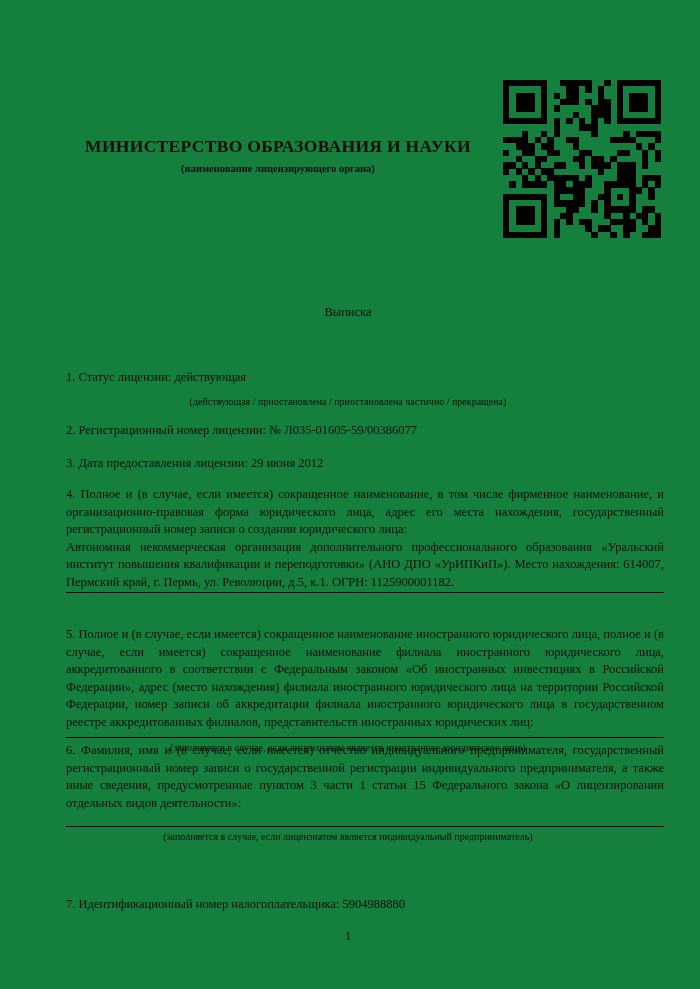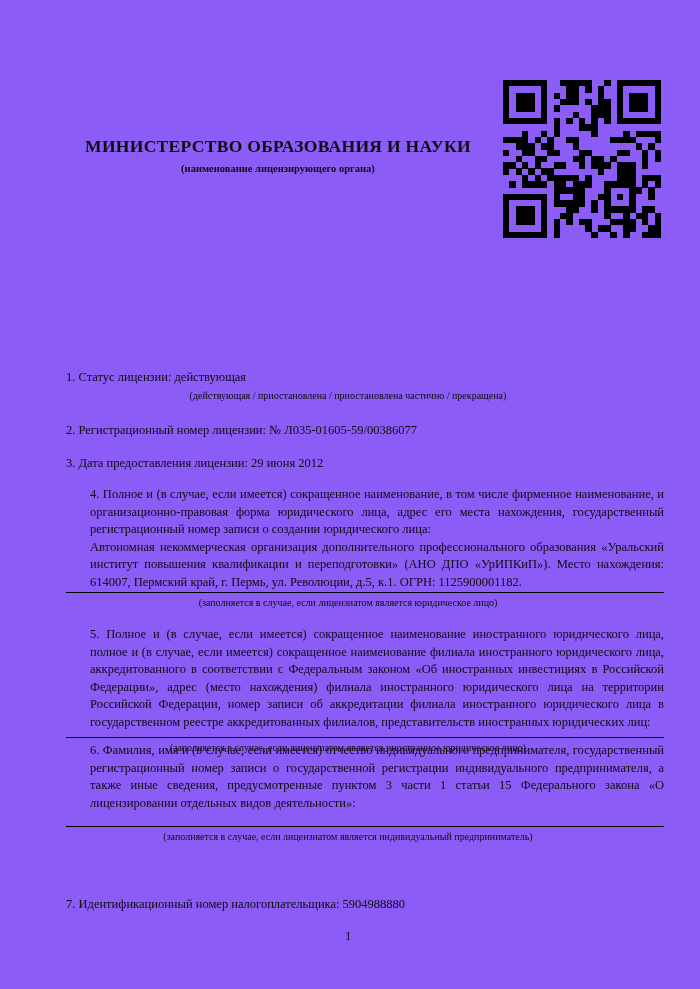"МИНИСТЕРСТВО ОБРАЗОВАНИЯ И НАУКИ" .page { background: #8b5cf6 -> #15803d }
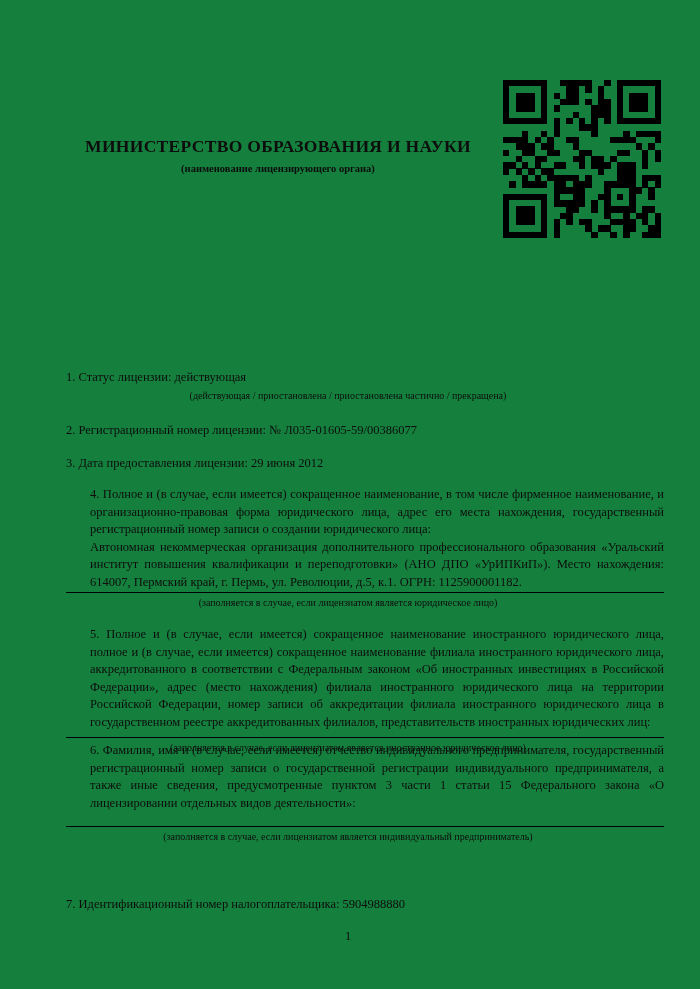"Выписка" div { html: none -> <div>Выписка</div> }
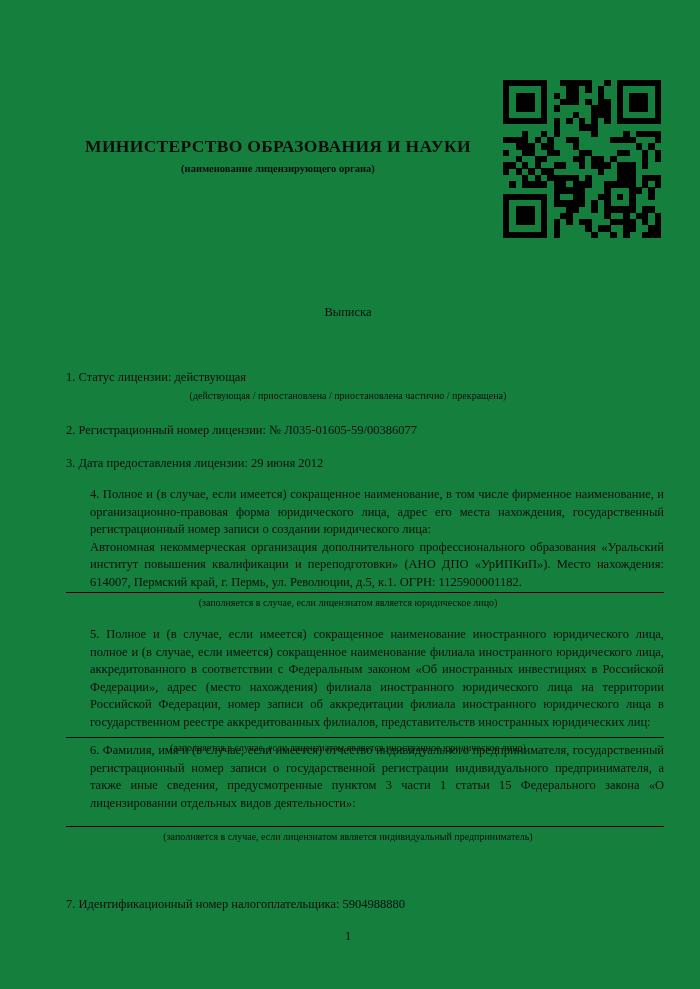"(действующая / приостановлена /" div.note { margin-top: 2px -> 8px }
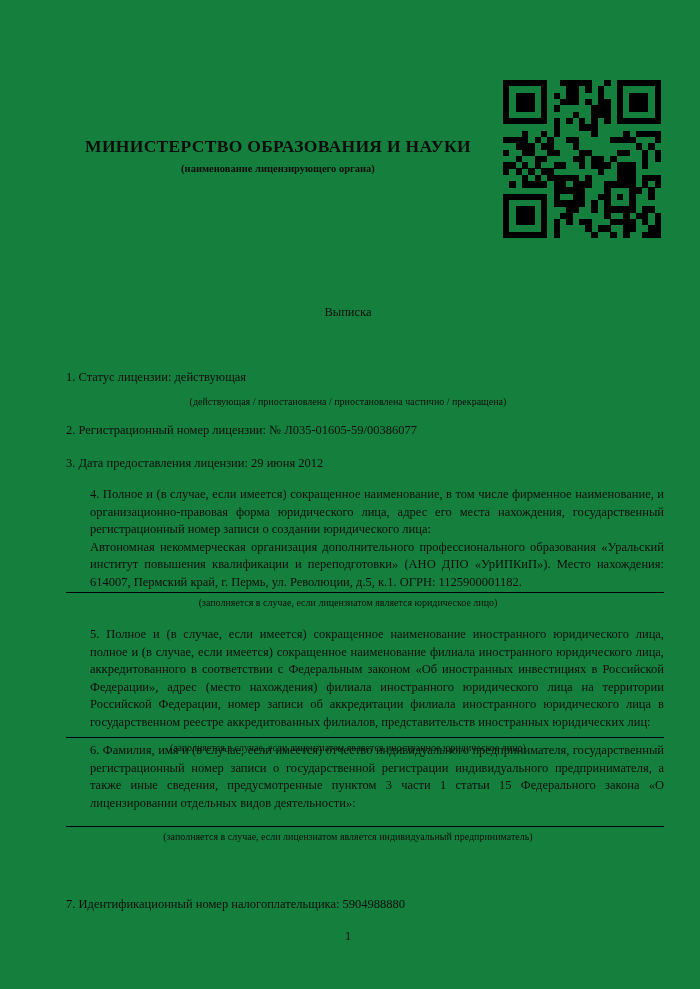"4. Полное и (в случае," .just { margin-left: 24px -> none }
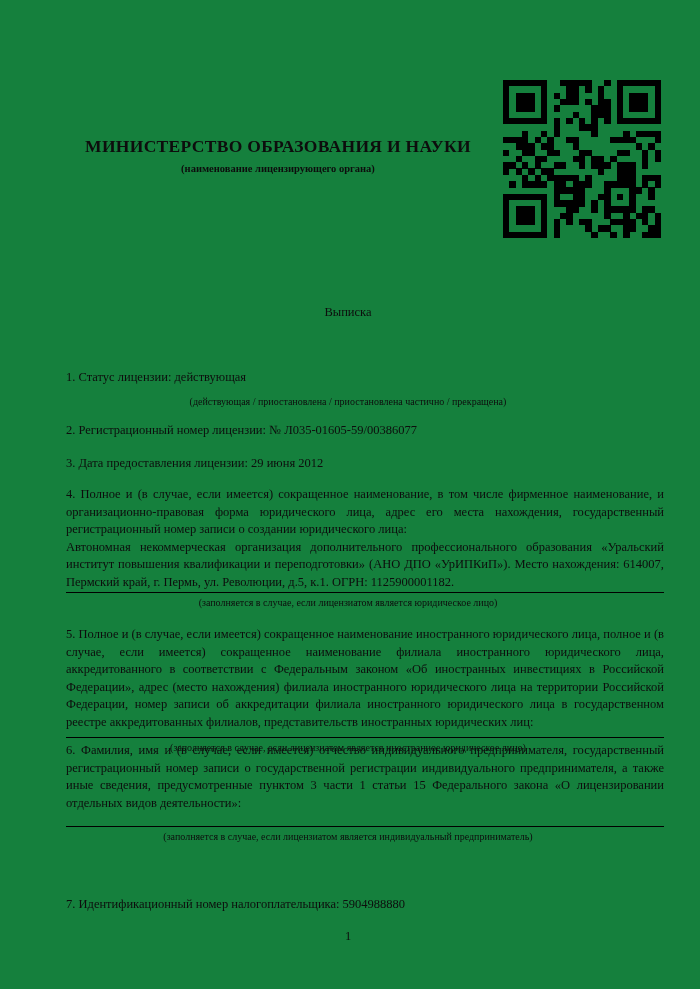"(заполняется в случае, если лицензиатом является юридическое" div.note { html: <div>(заполняется в случае, если лицензиатом является юридическое лицо)</div> -> none }
